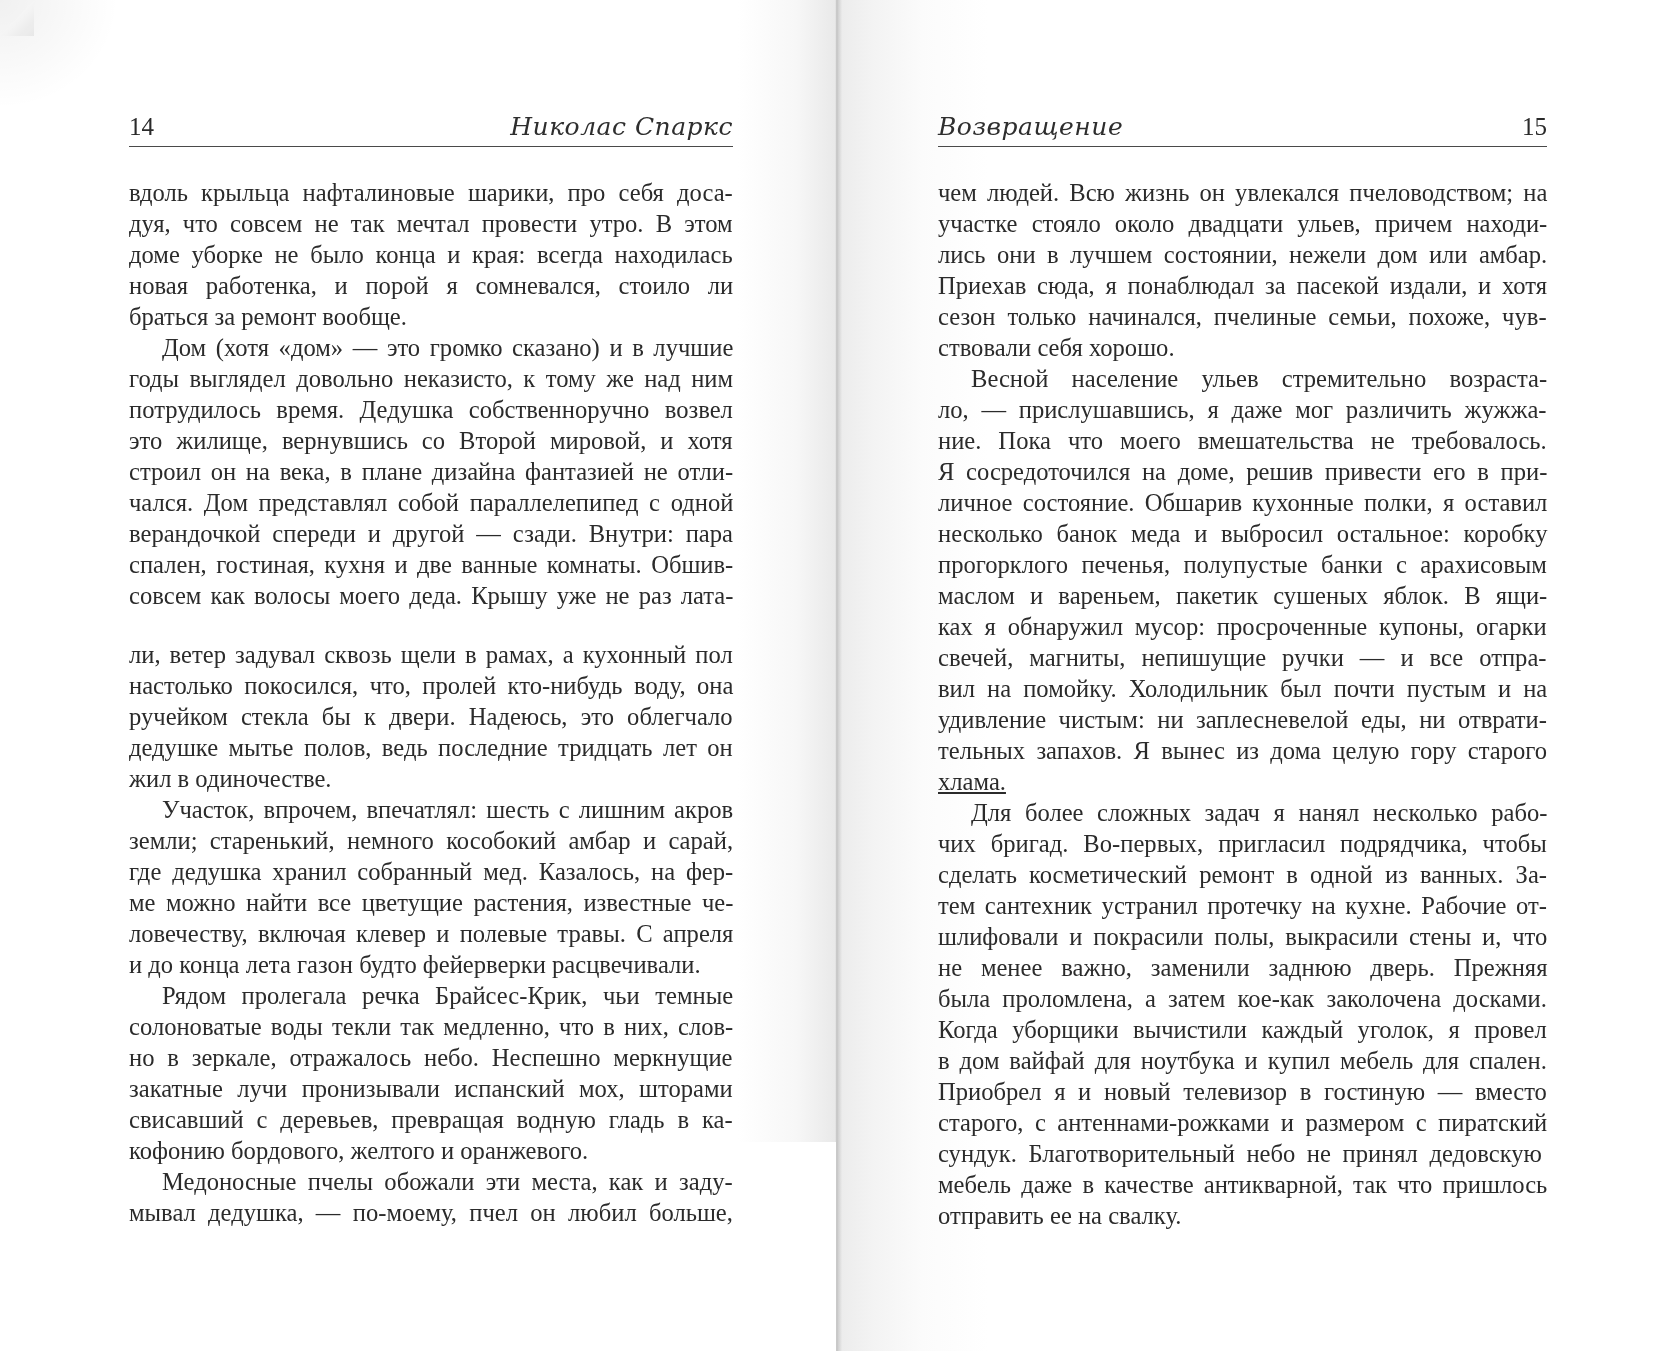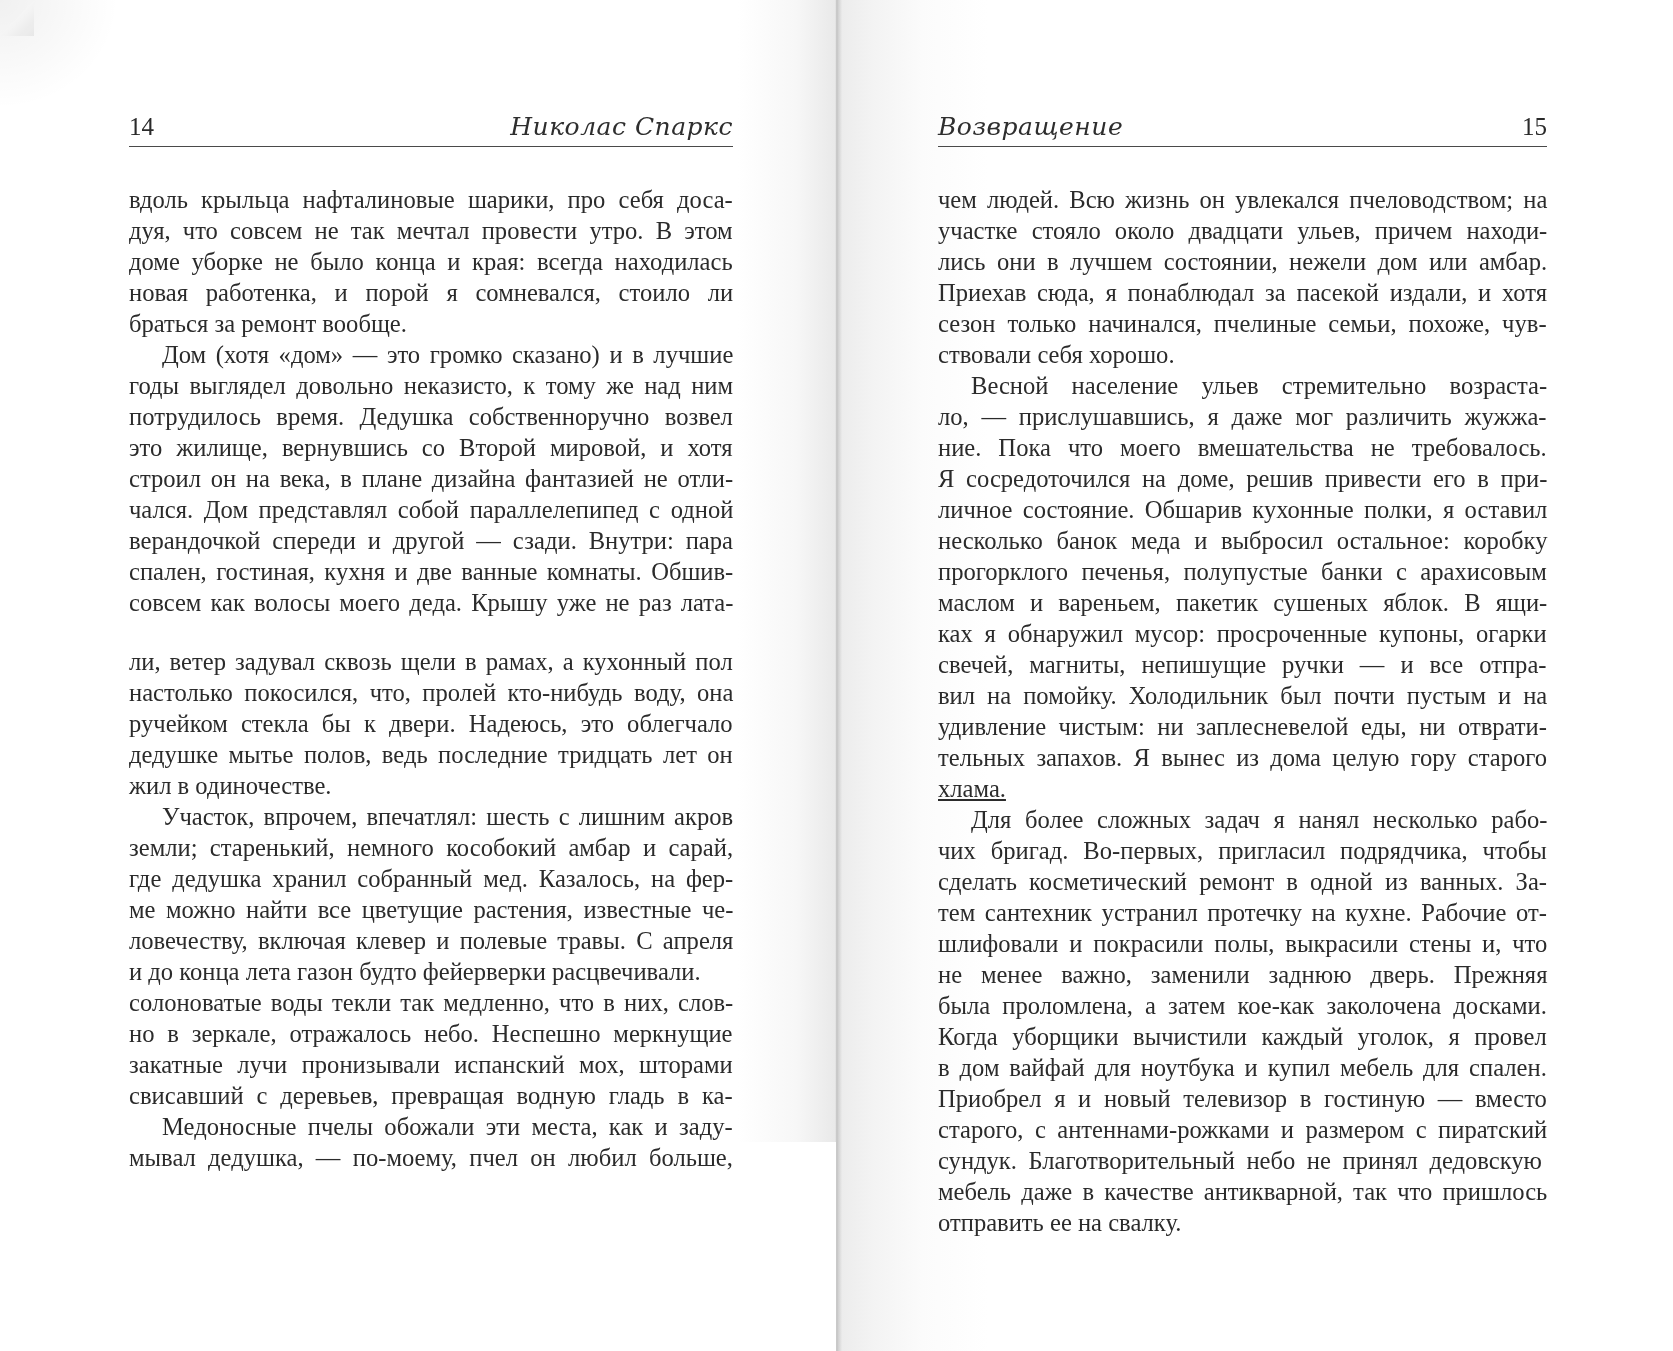"вдоль крыльца нафталиновые шарики, про" .text-block { top: 184px -> 177px }
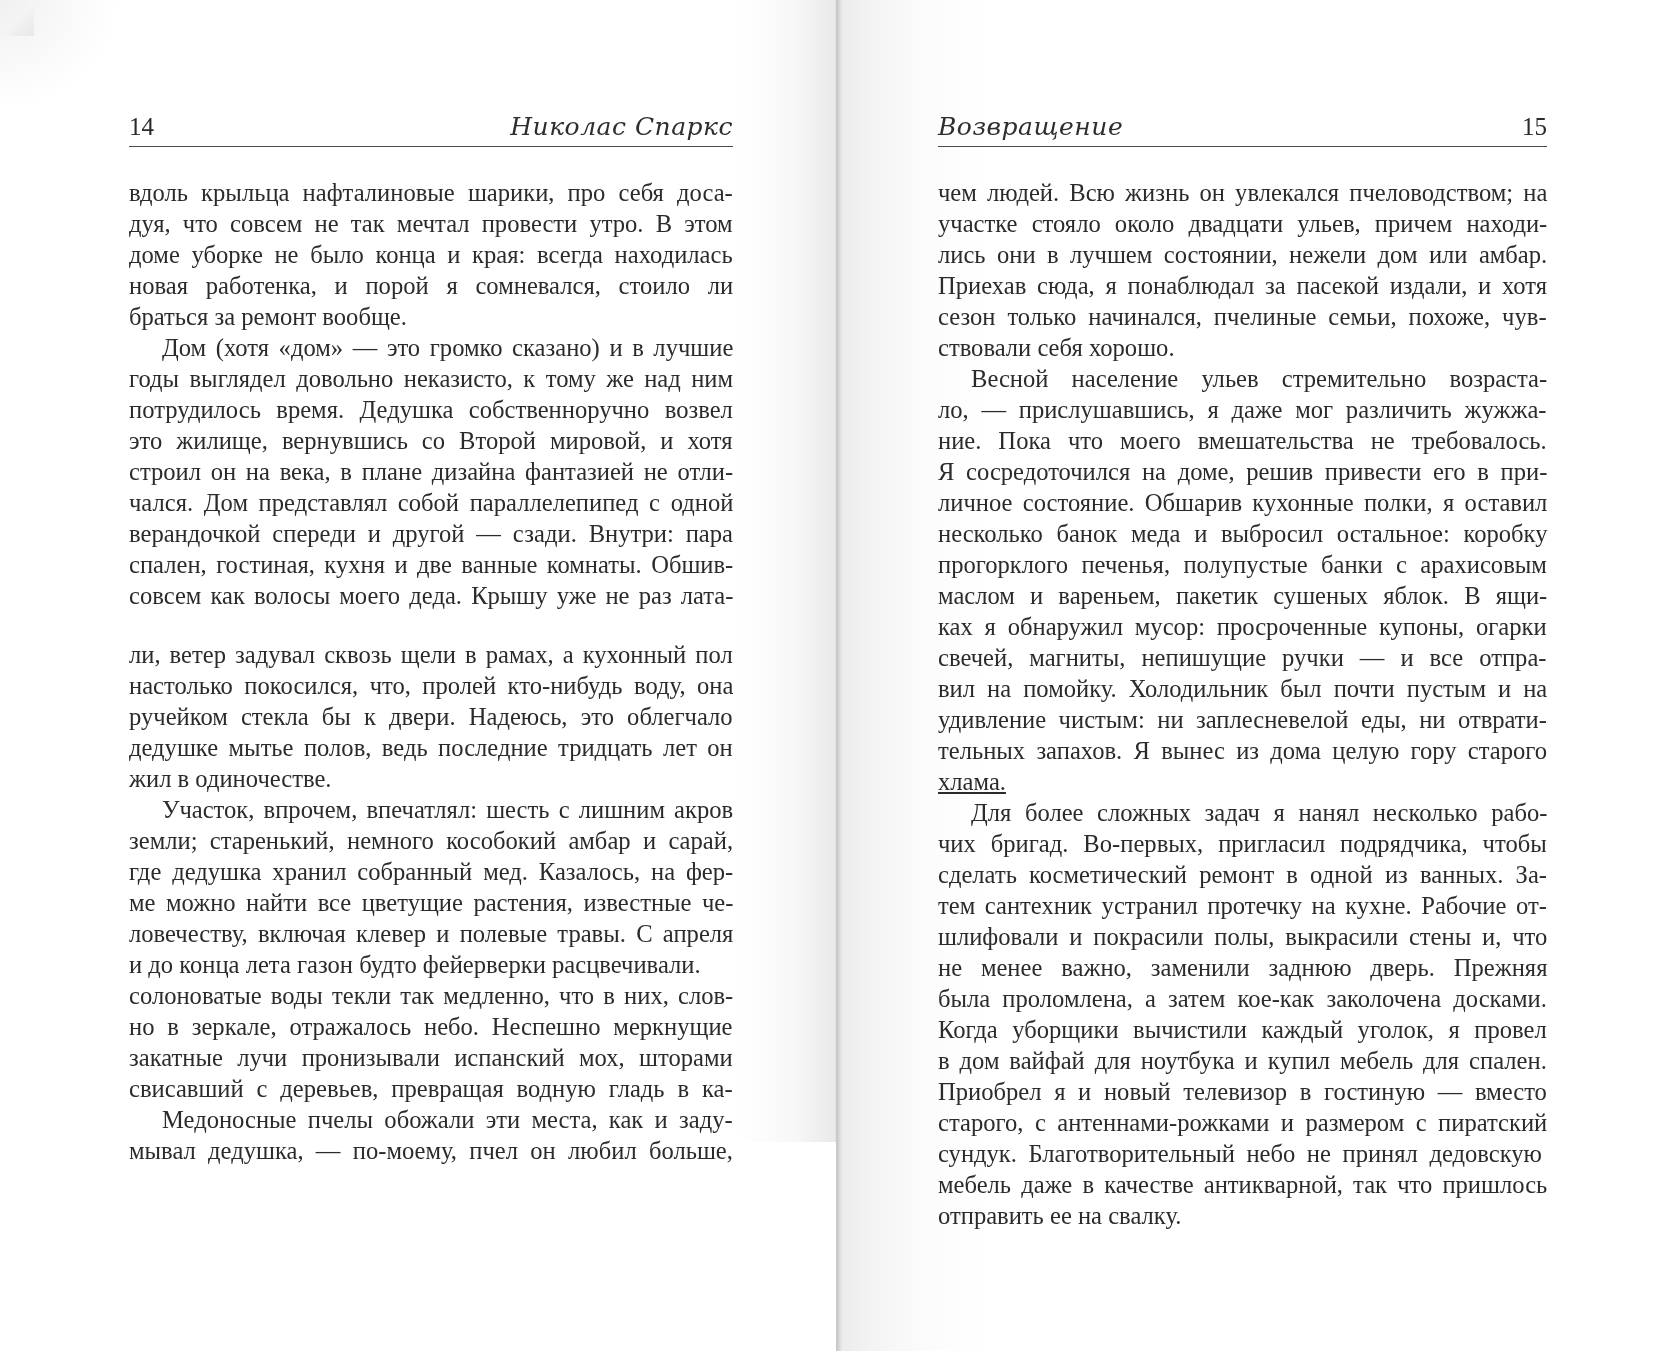"Рядом пролегала речка Брайсес-Крик, чьи" span.line { html: none -> <span>Рядом пролегала речка Брайсес-Крик, чьи темные</span> }
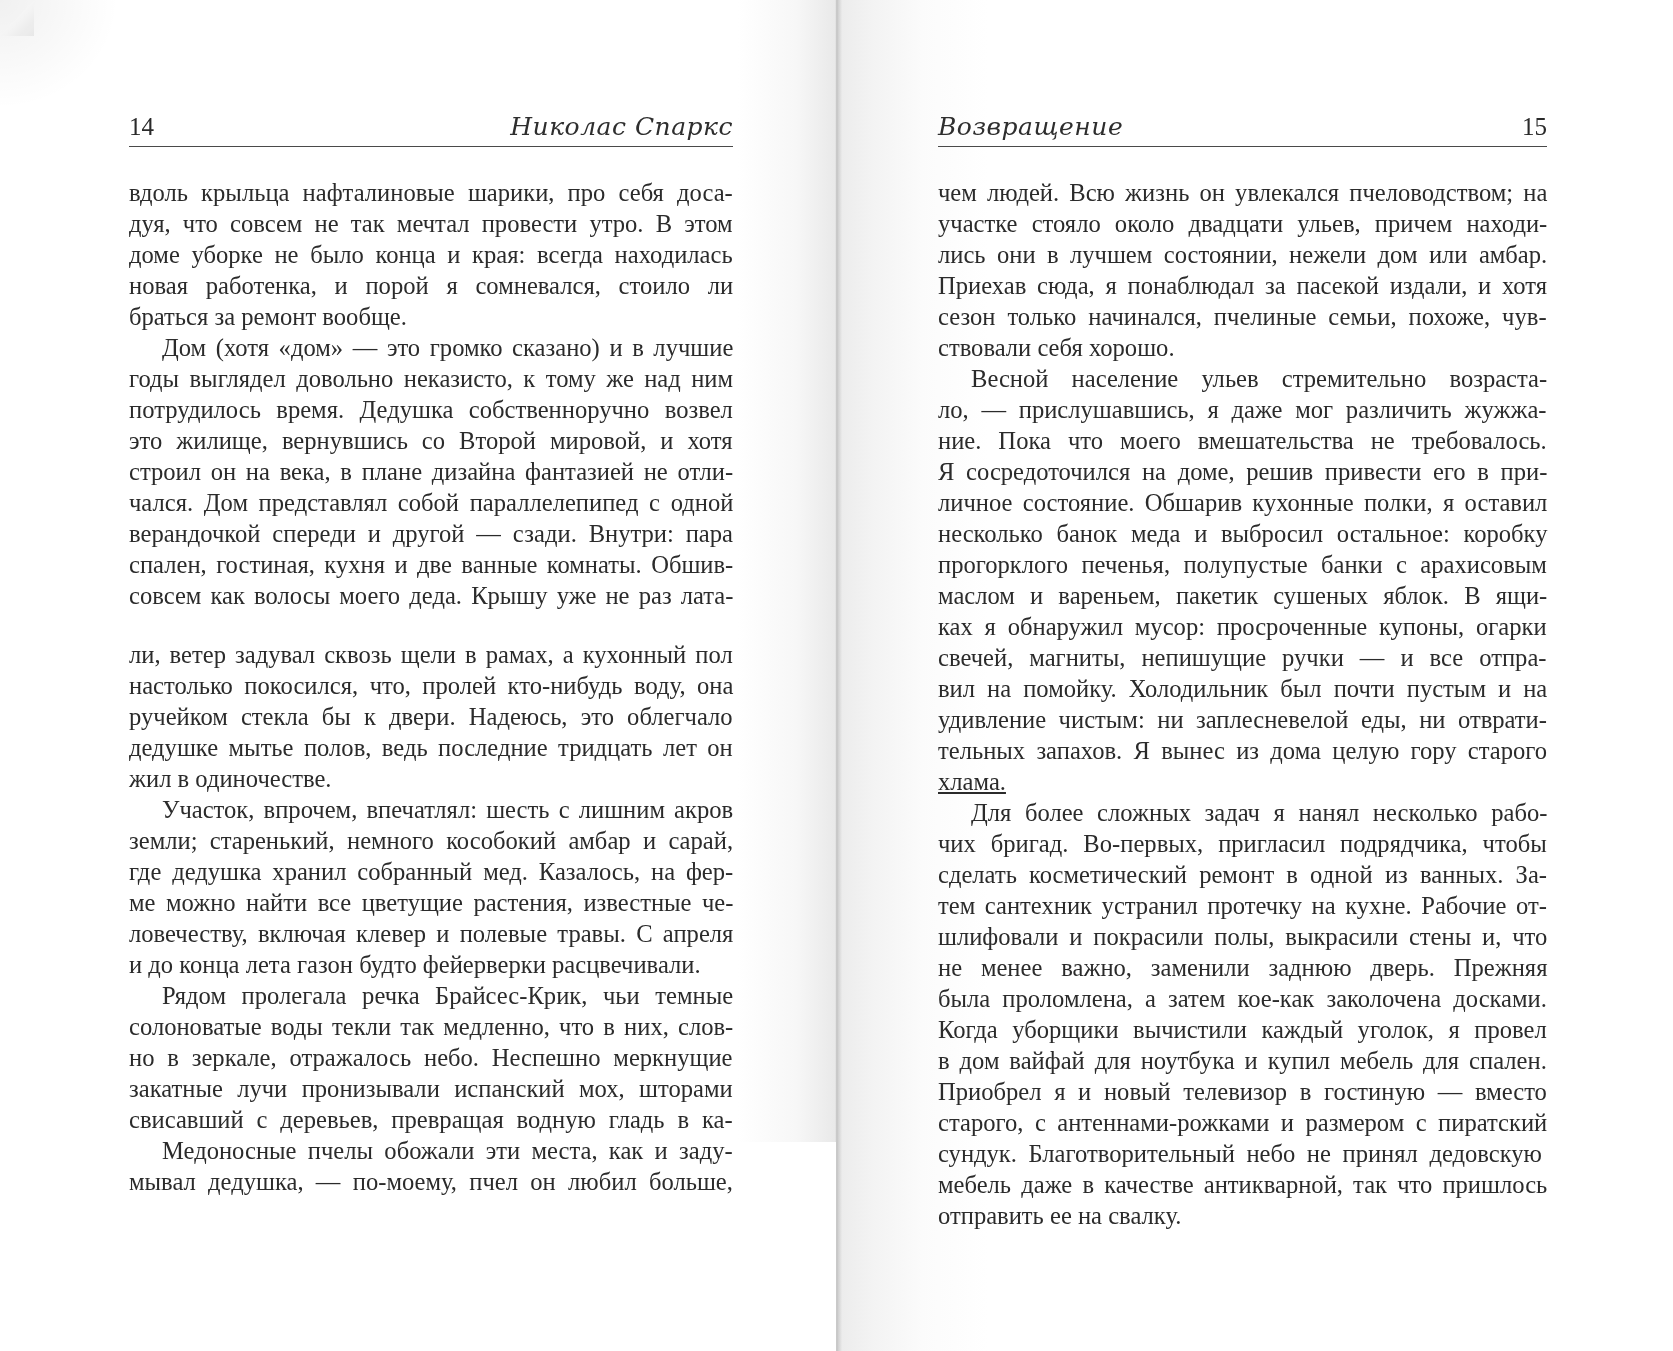"кофонию бордового, желтого и оранжевого." span.line { html: none -> <span>кофонию бордового, желтого и оранжевого.</span> }
